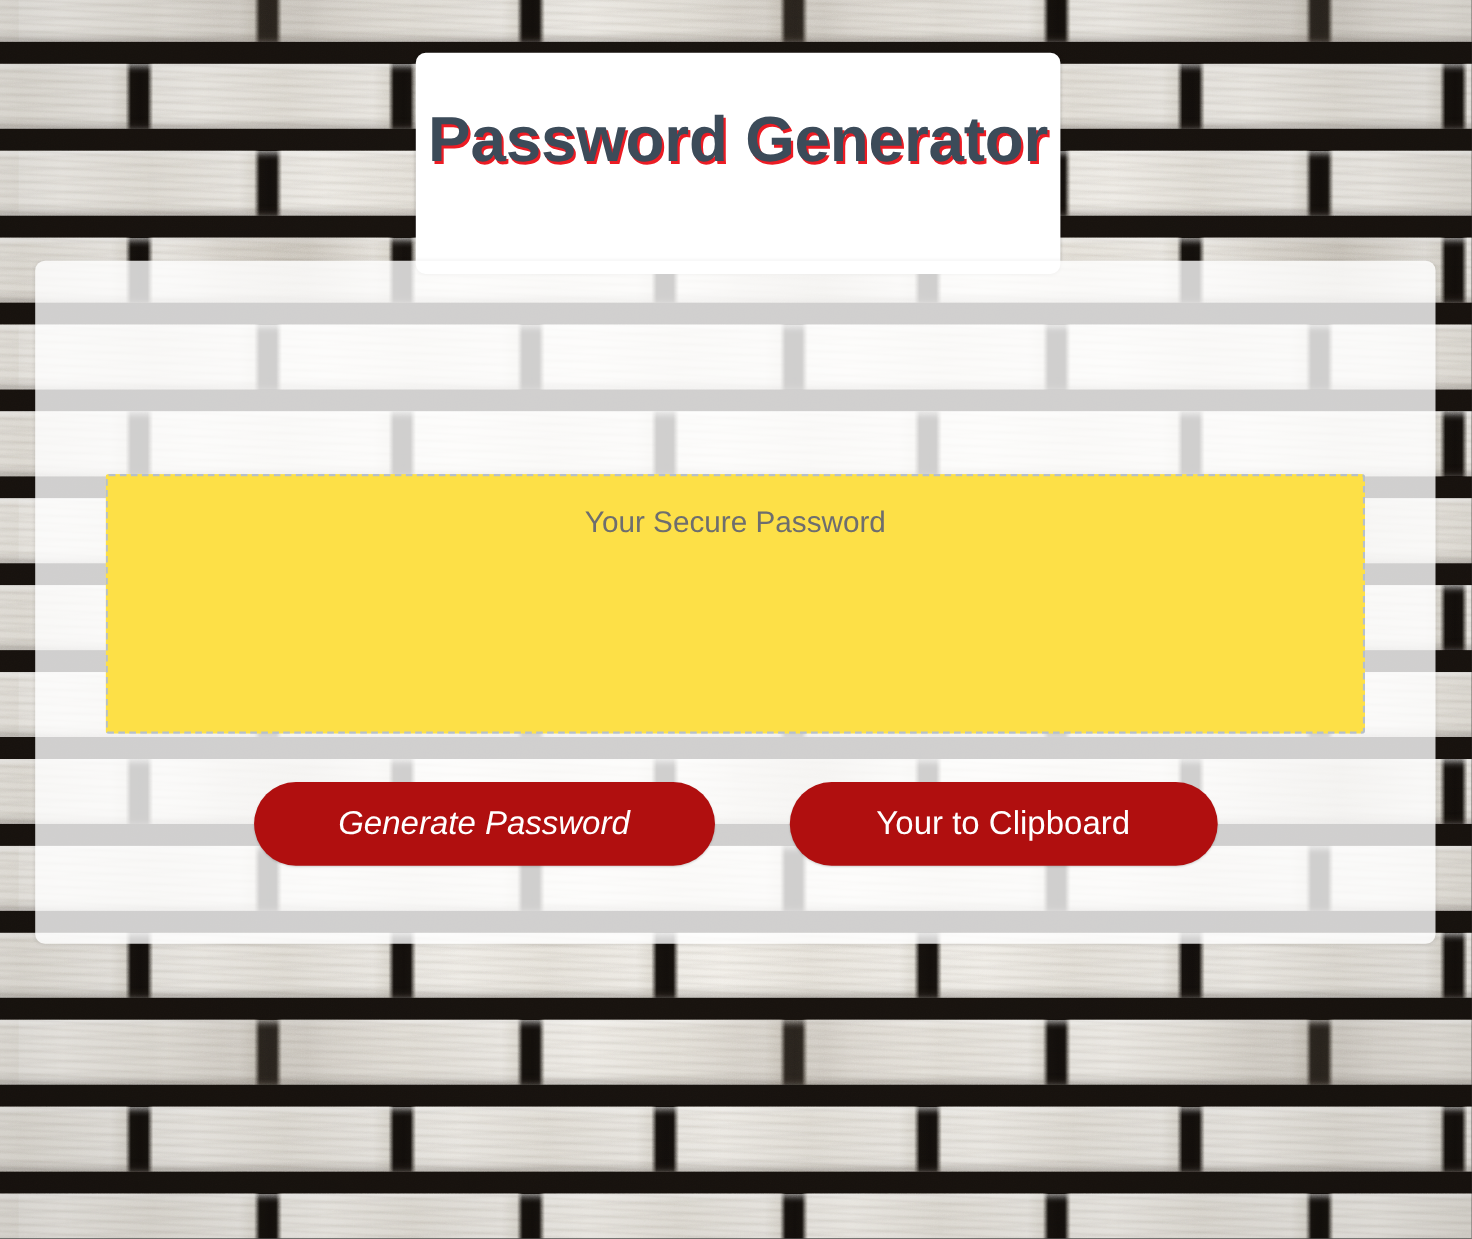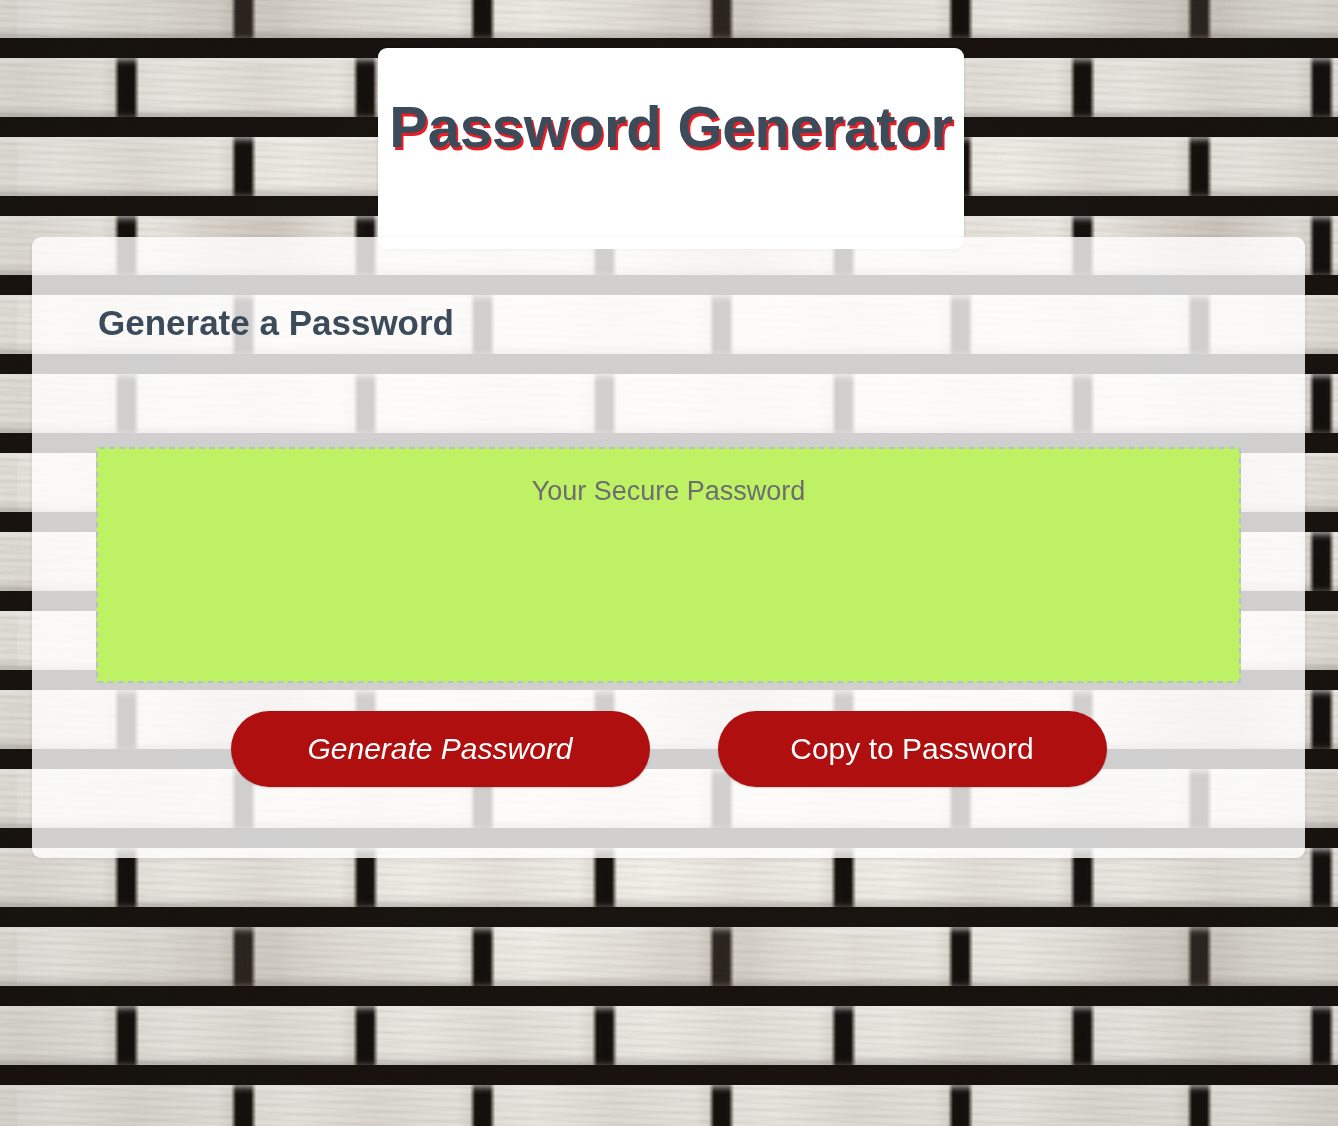"Generate a Password" div { html: <div>Generate a Password</div> -> none }
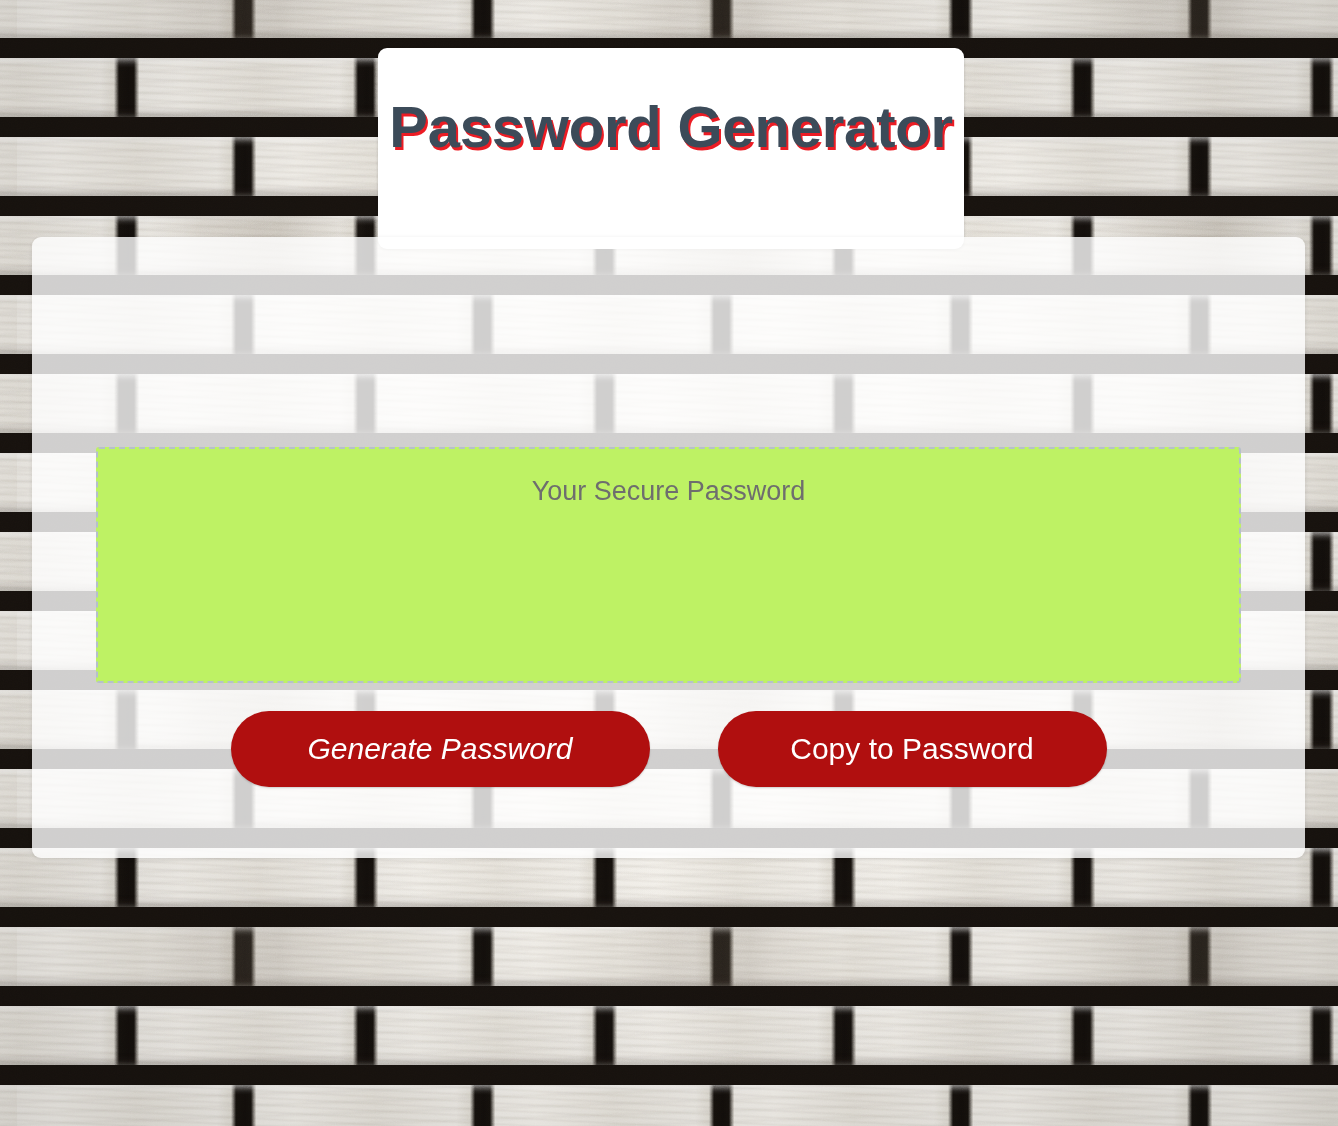"Your Secure Password" #password-box { background: #bef264 -> #fde047; top: 210px -> 194px }
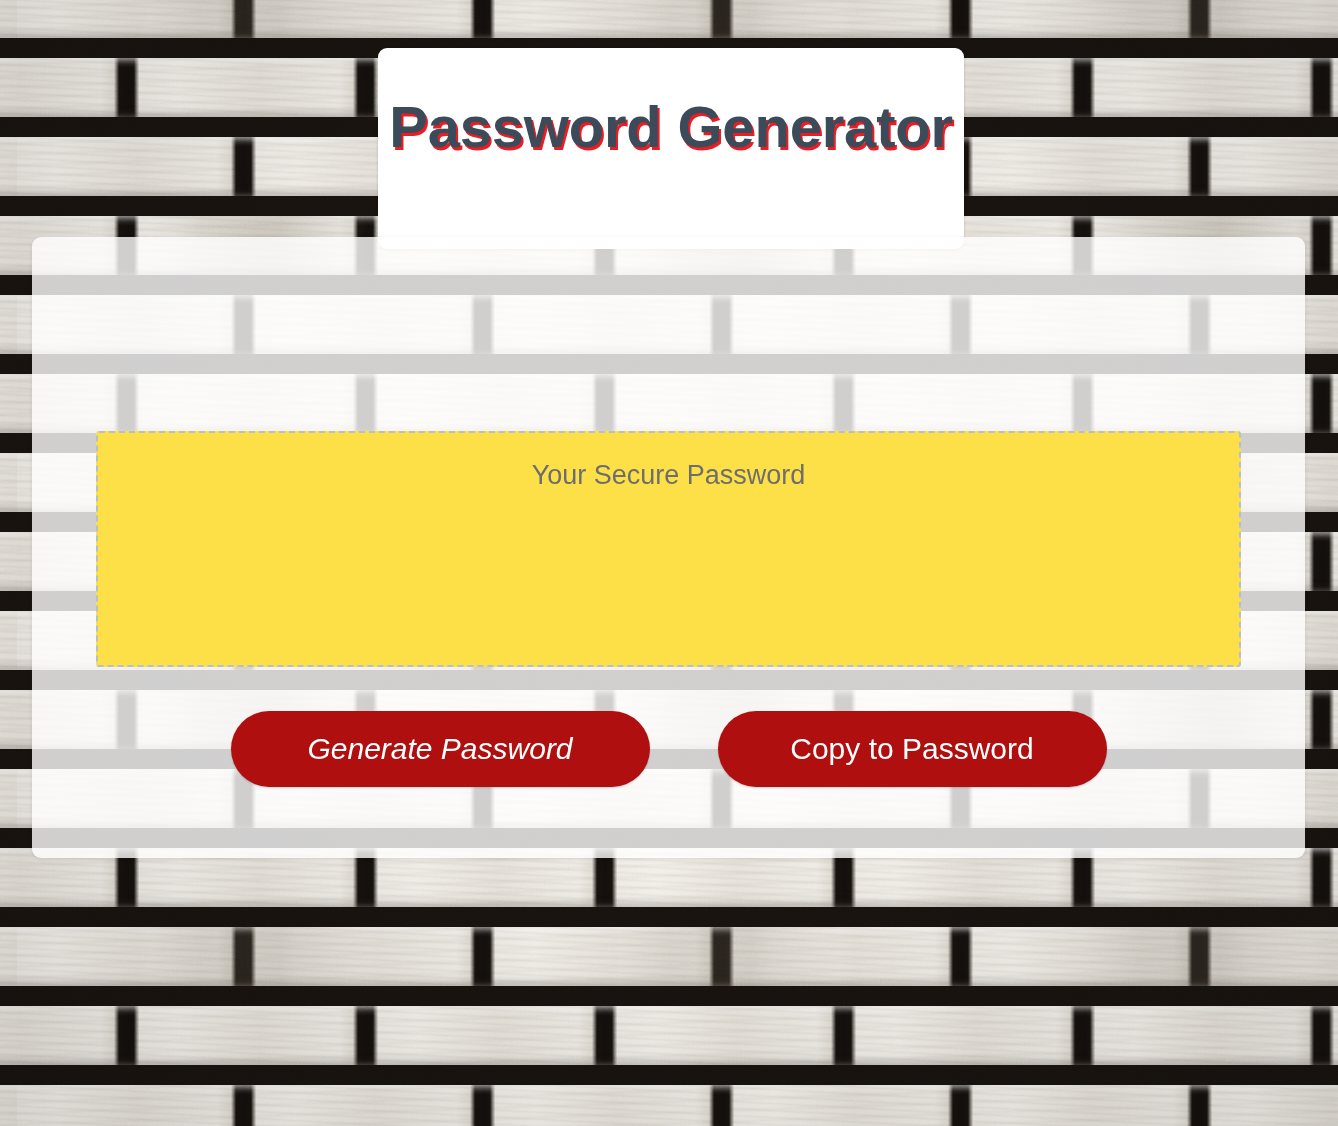"Copy to Password" button.btn { text: Copy to Password -> Your to Clipboard }
